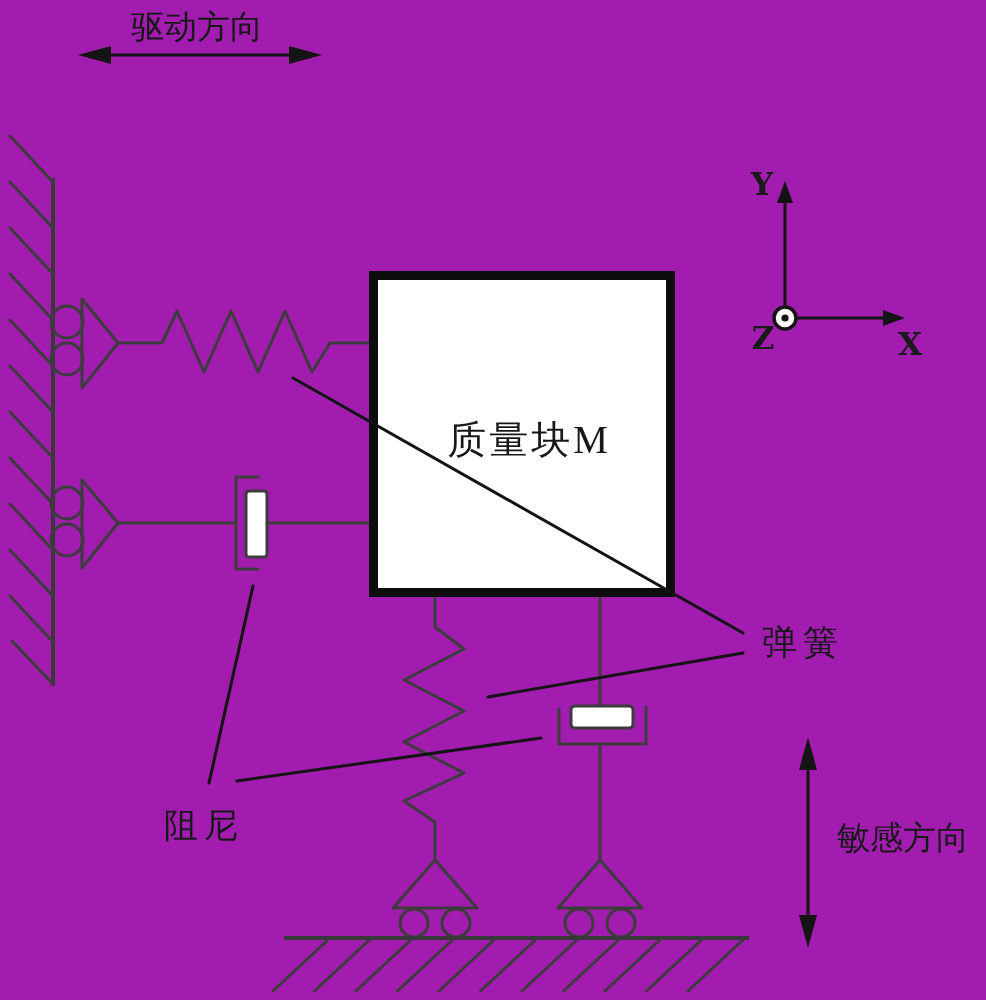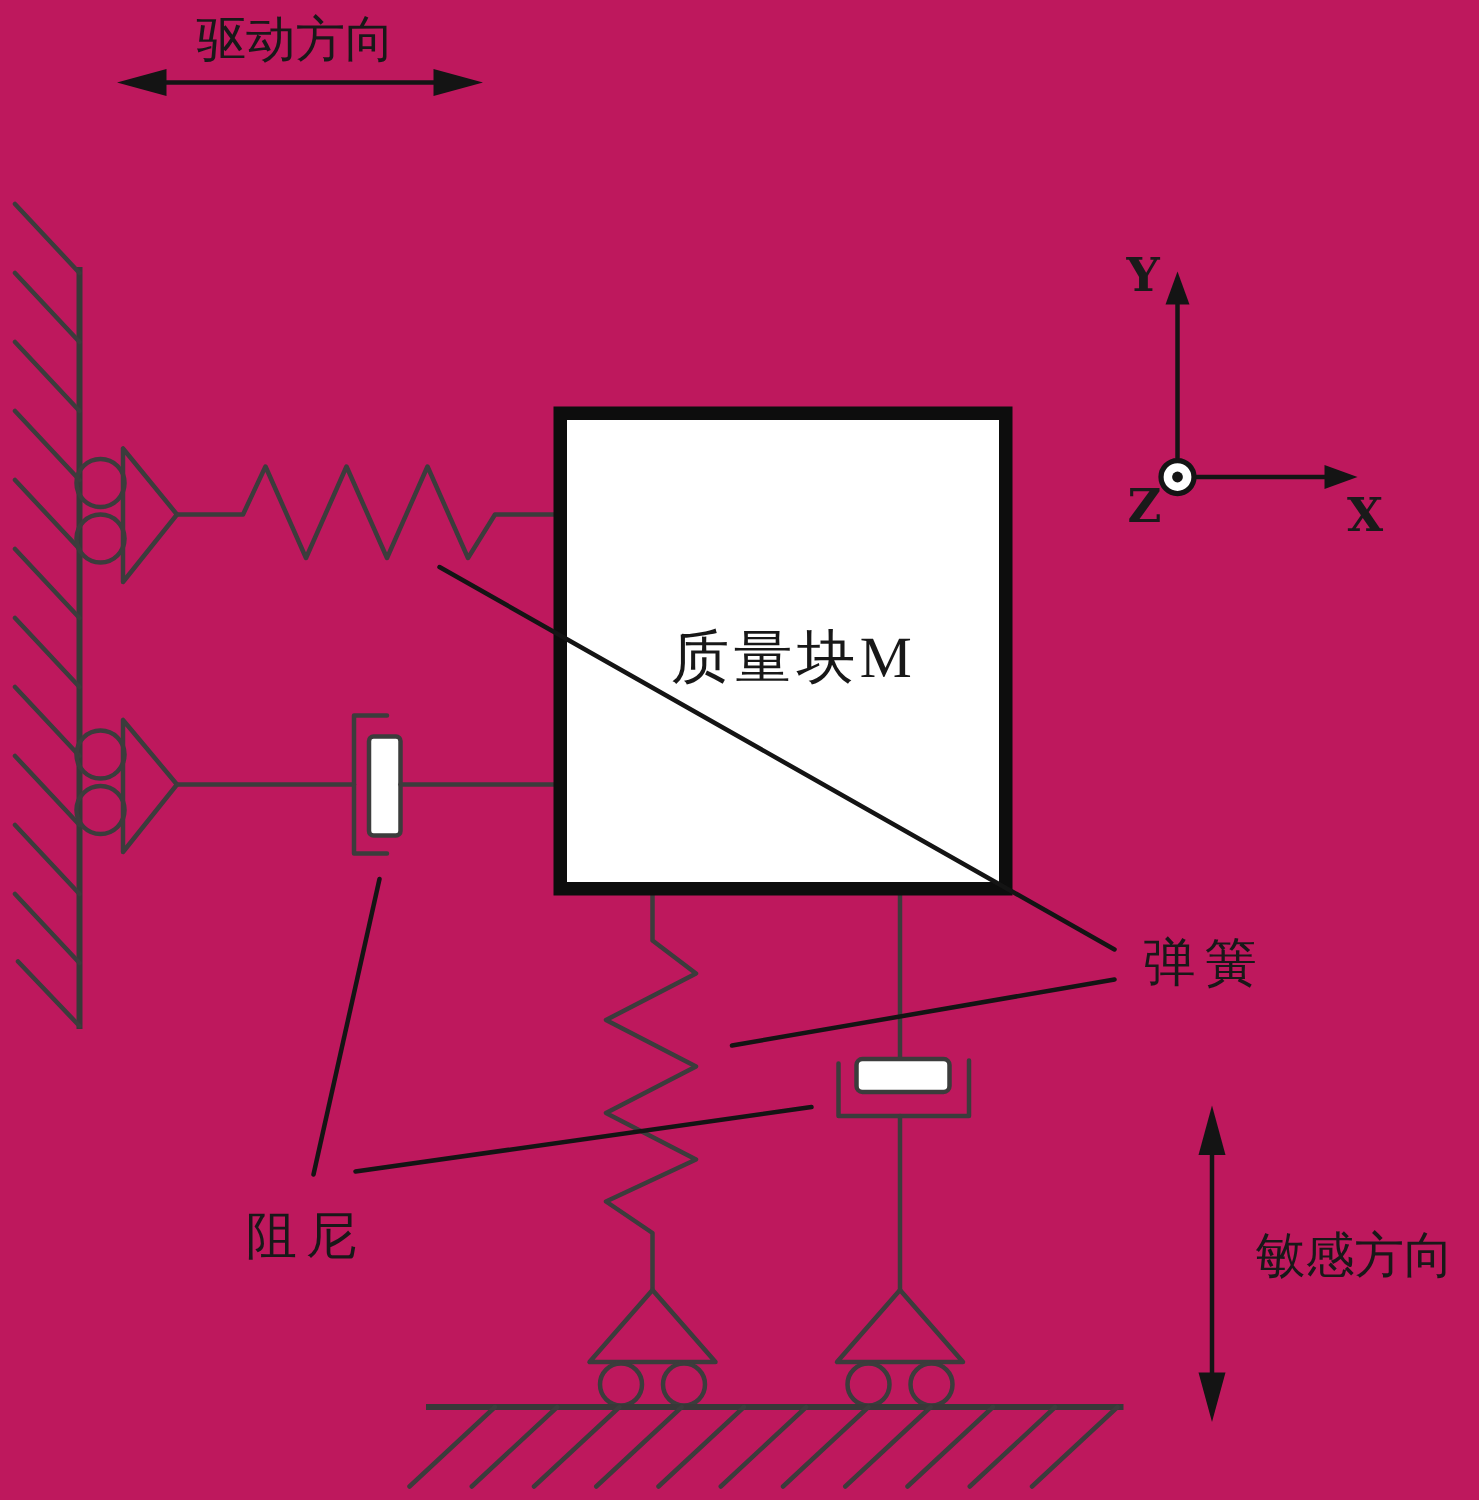"驱动方向" .stage { background: #be185d -> #a21caf }
